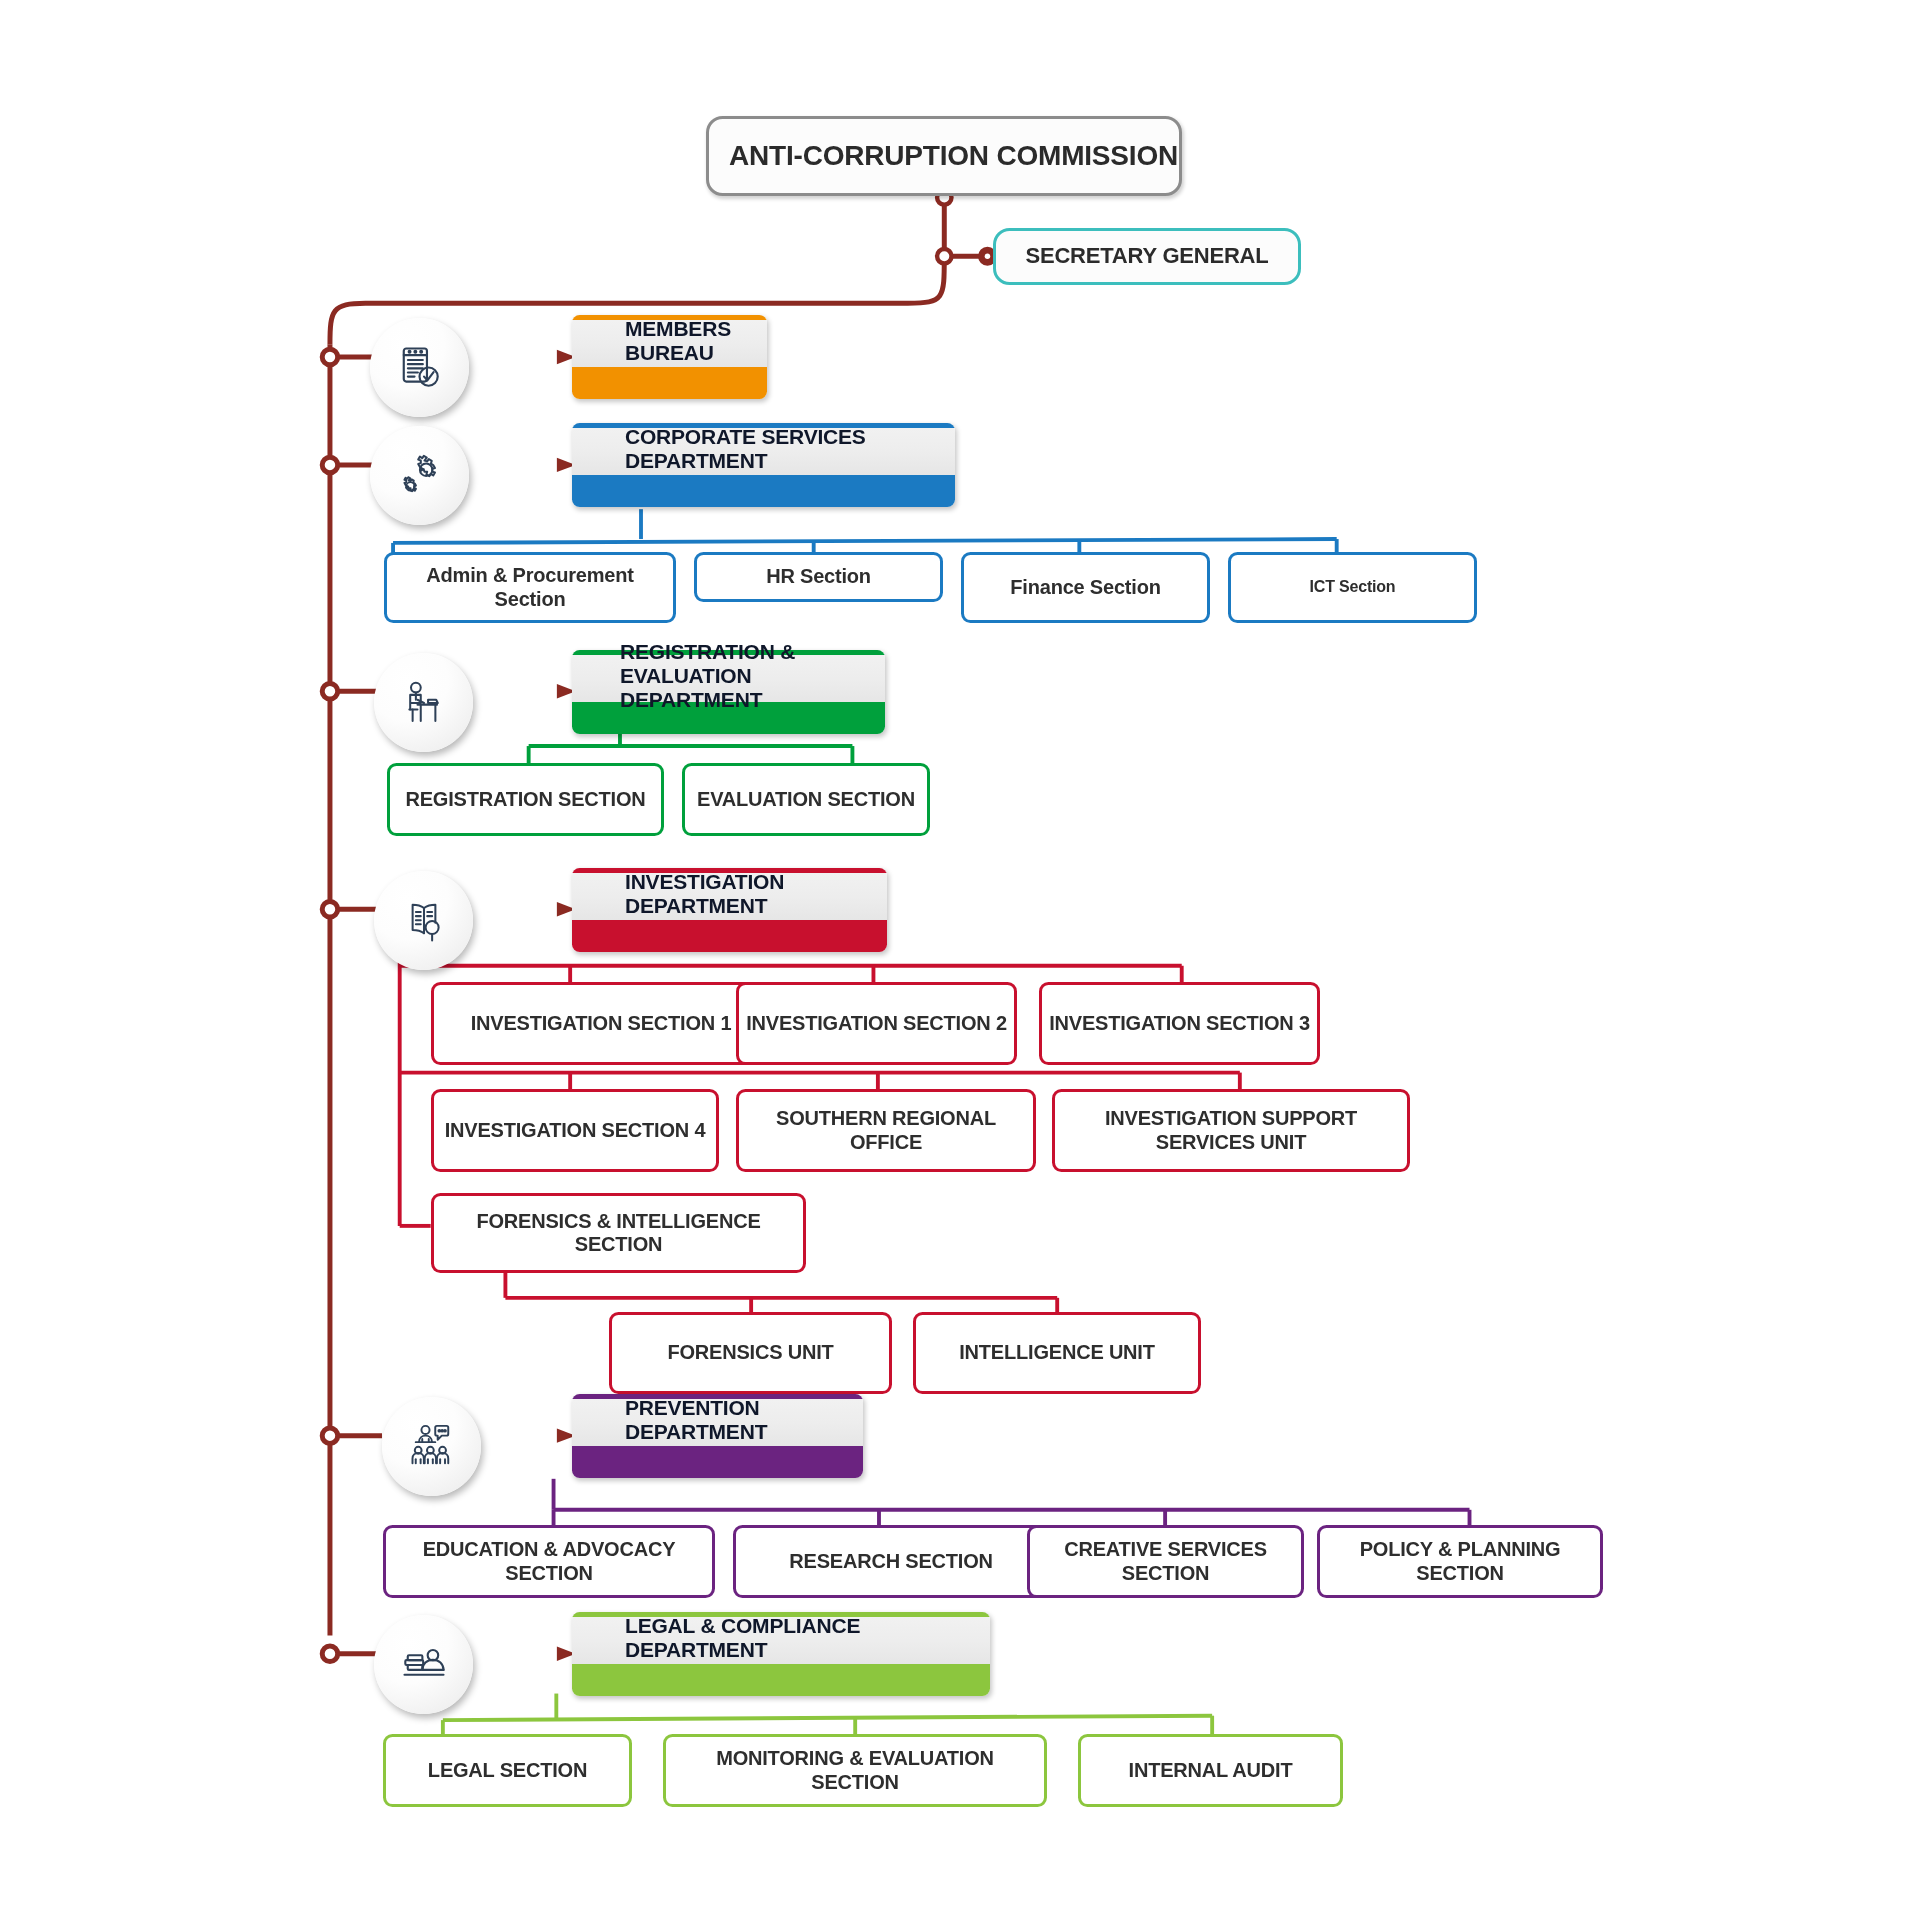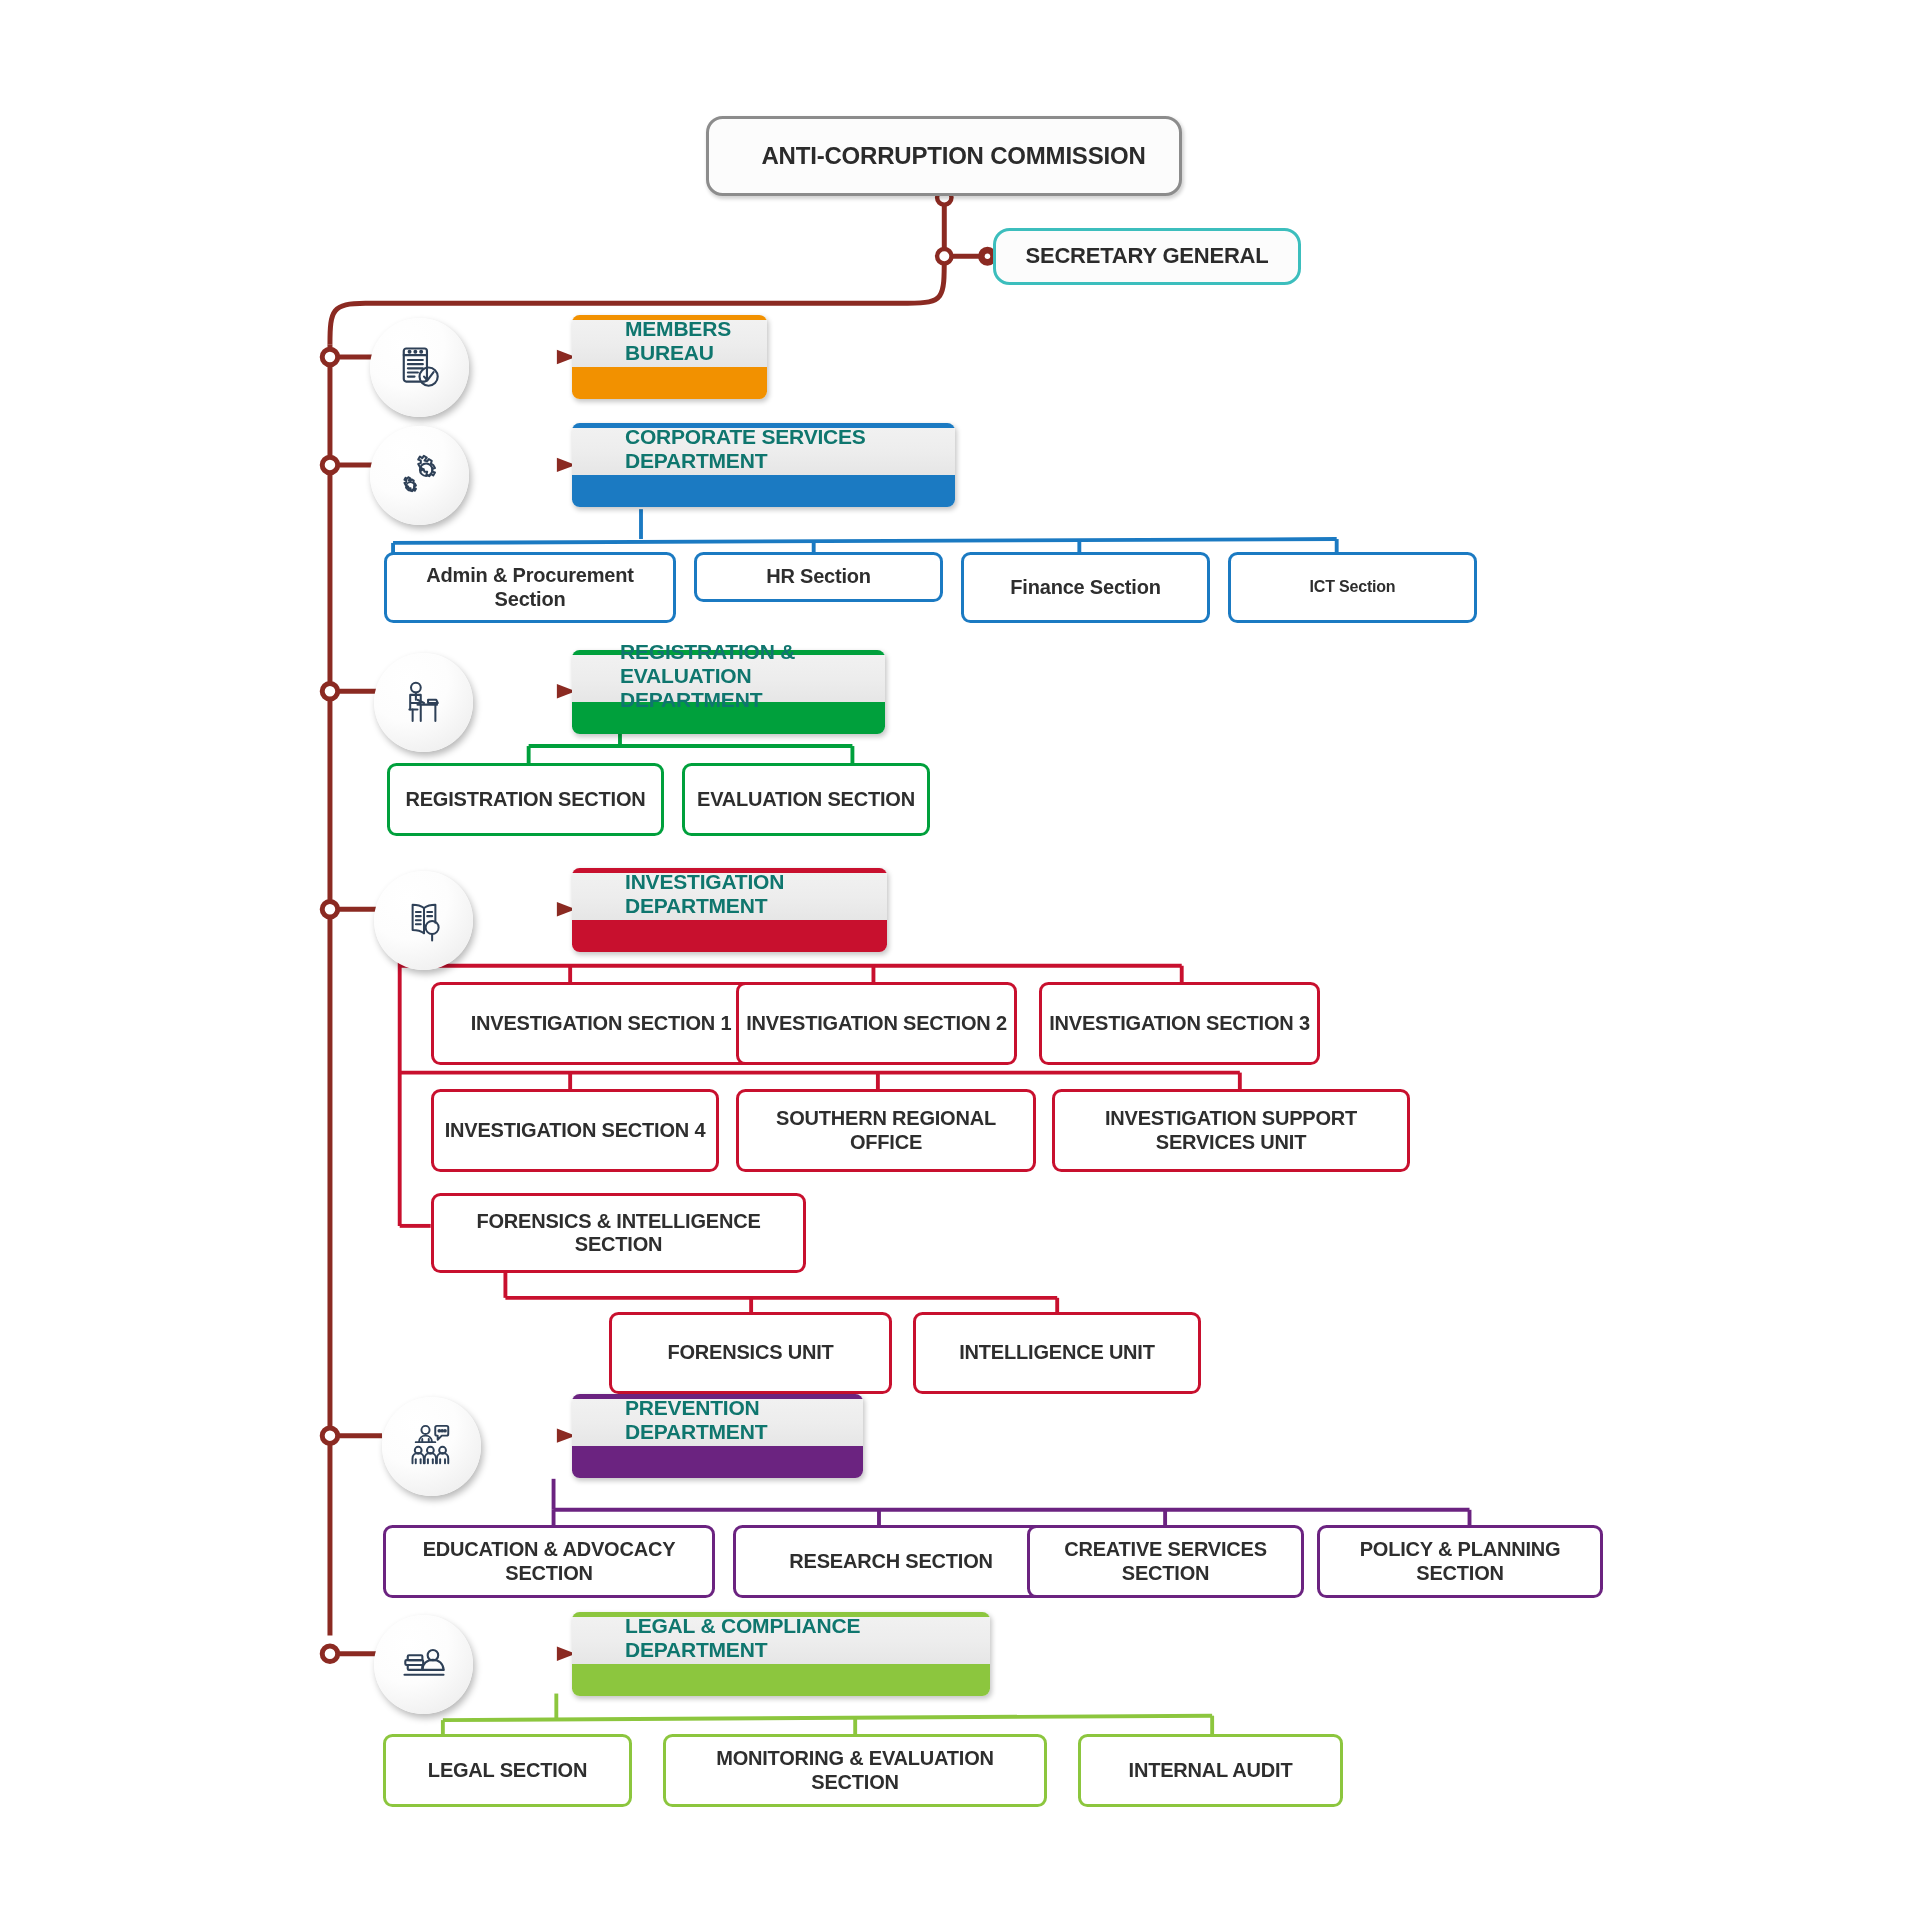"ANTI-CORRUPTION COMMISSION" span.lbl { font-size: 24px -> 28px }
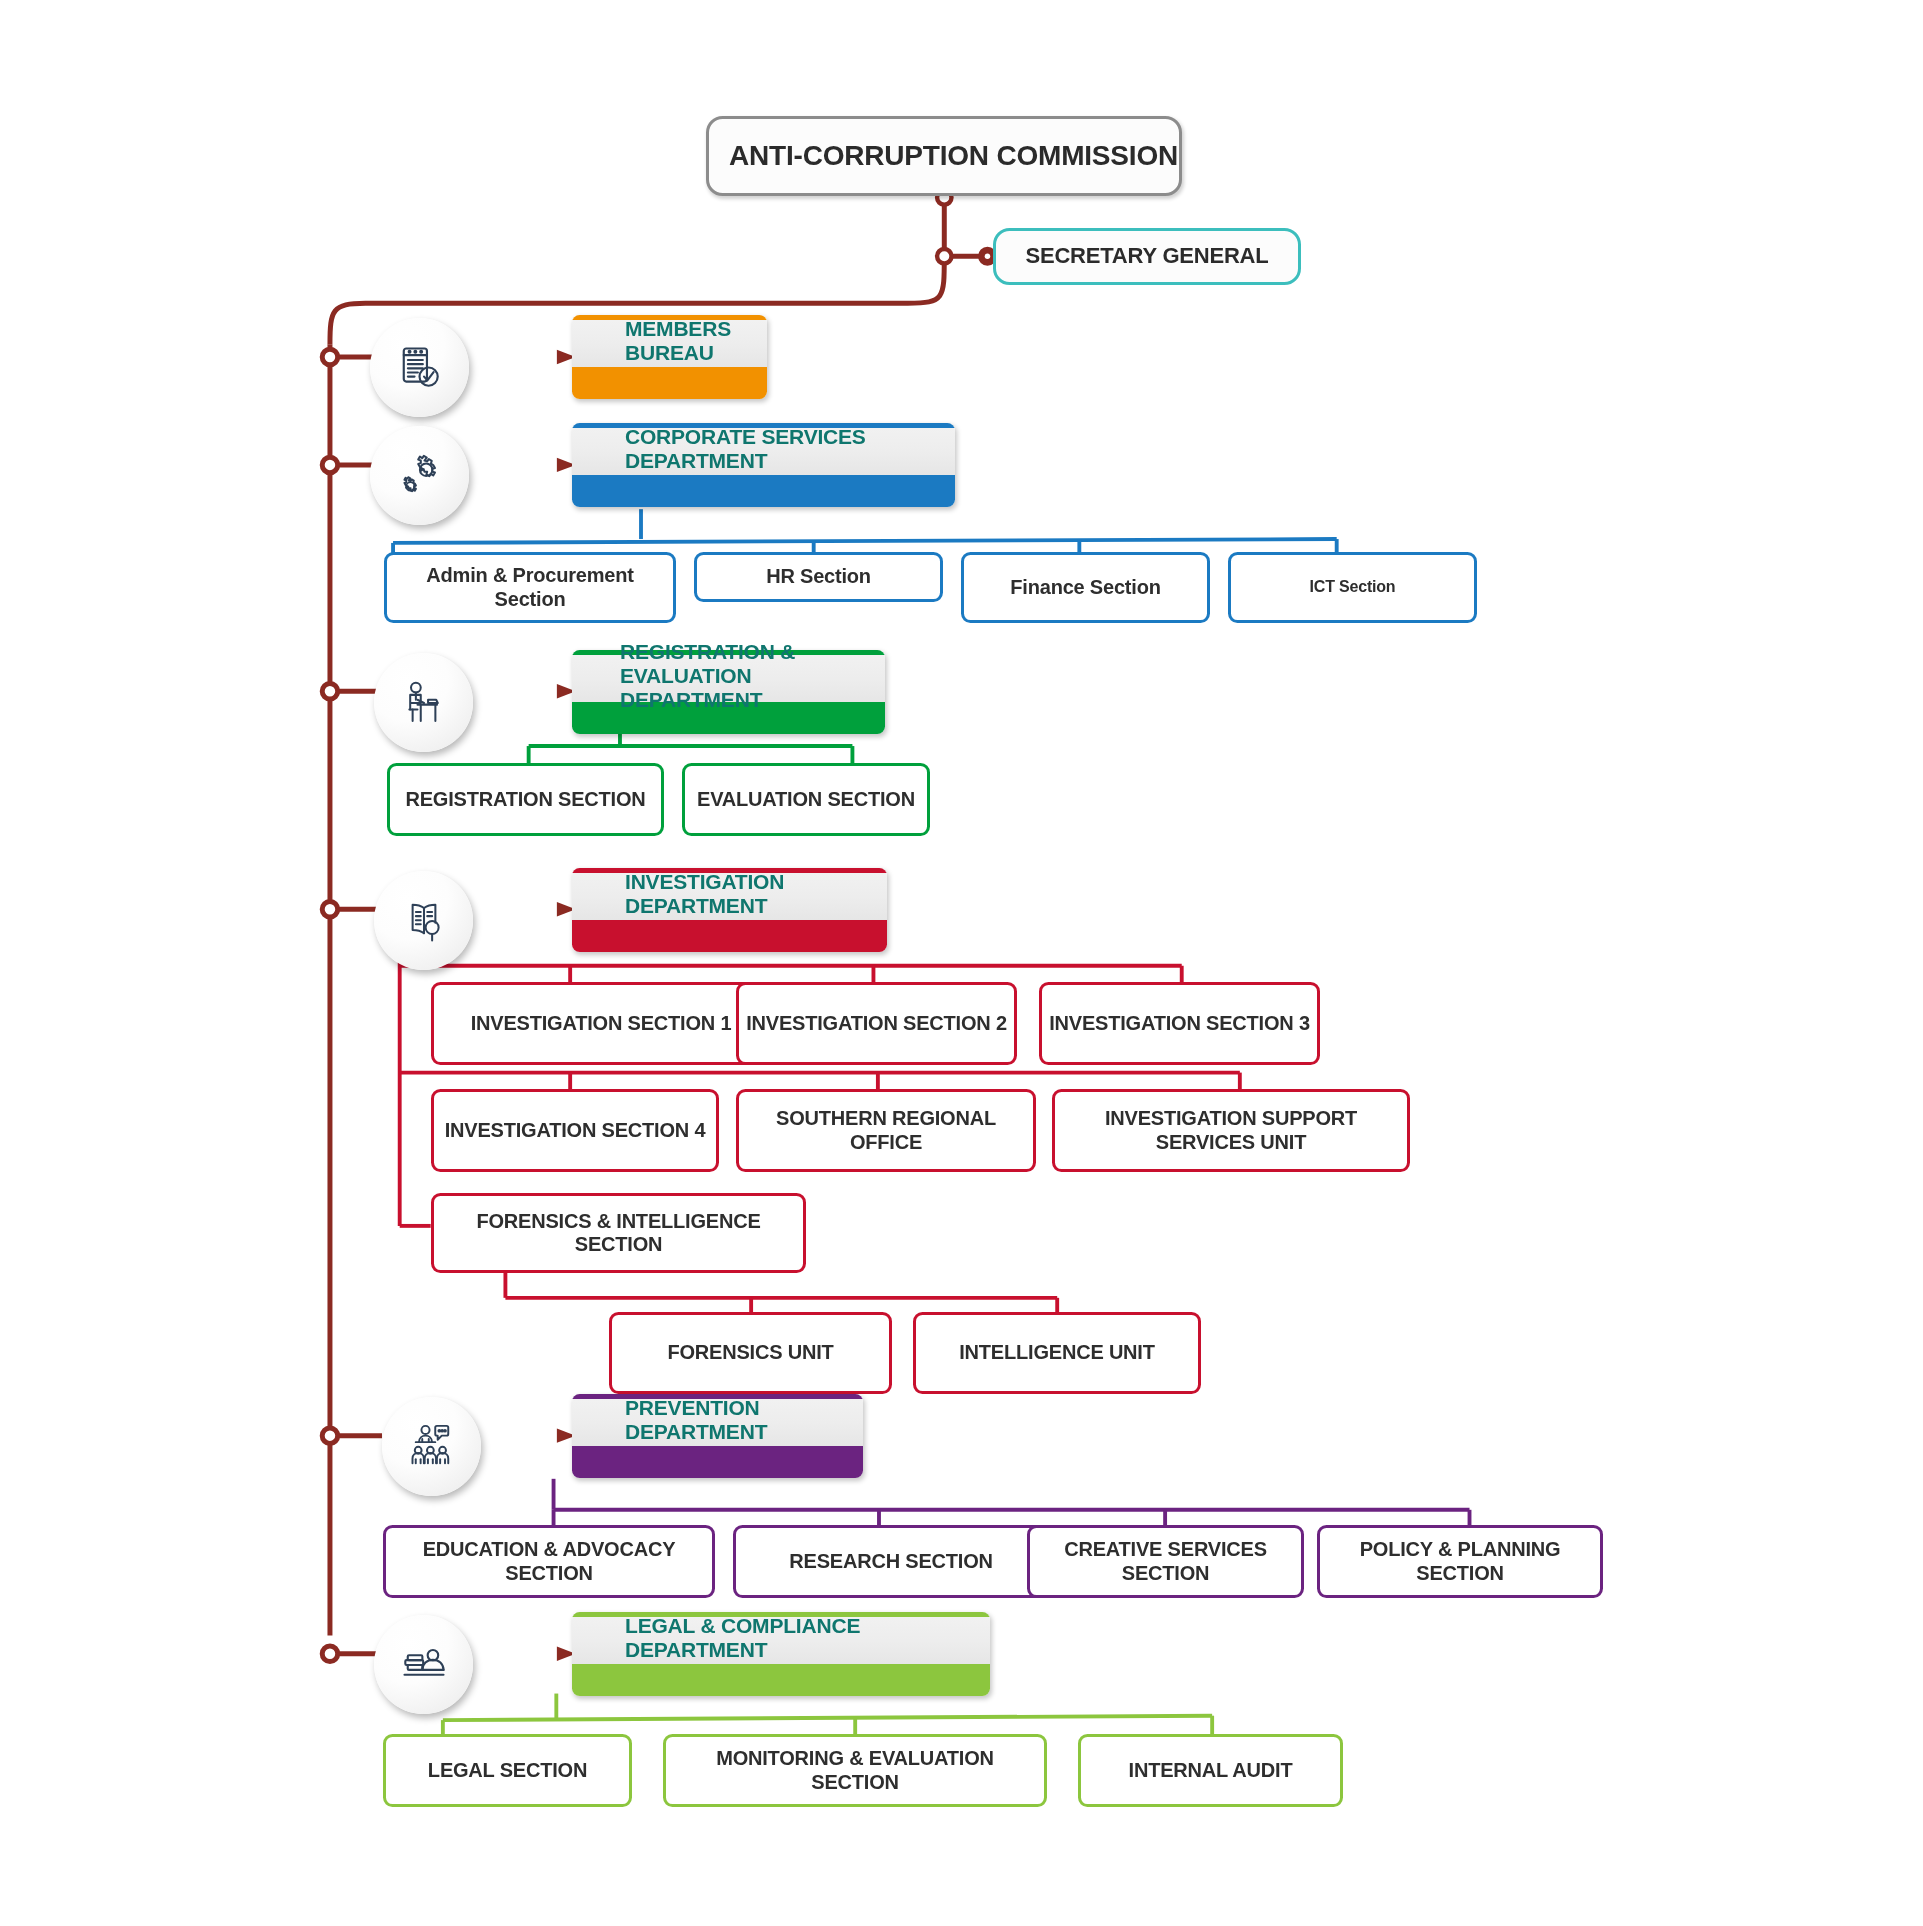"MEMBERS BUREAU" .dept .deptlbl { color: #0f766e -> #0f172a }
